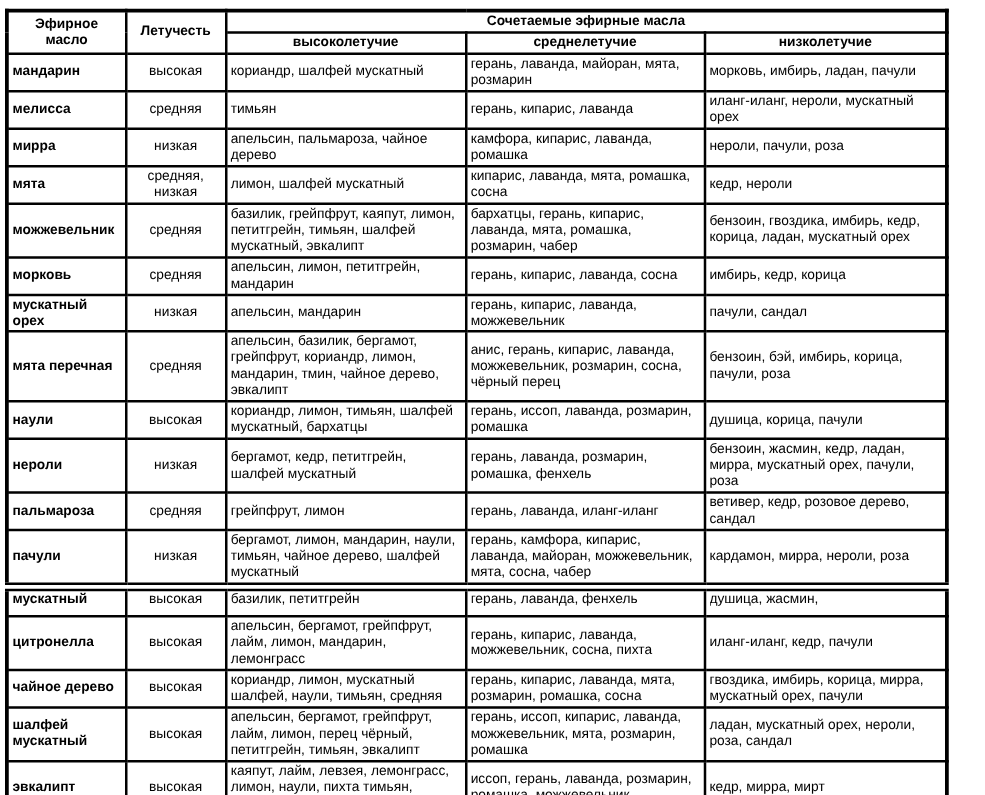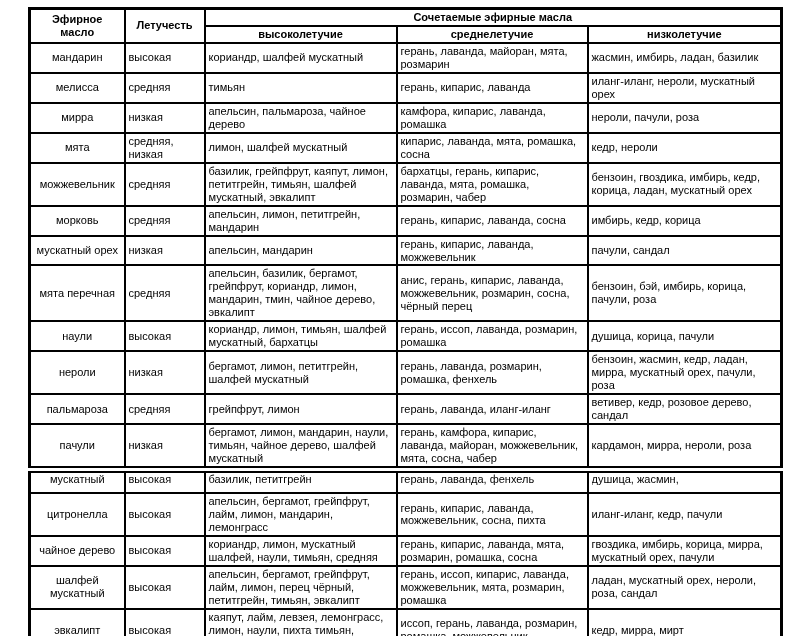"Эфирное масло" .page { padding: 7px 0 0 28px -> 7px 0 0 4px }
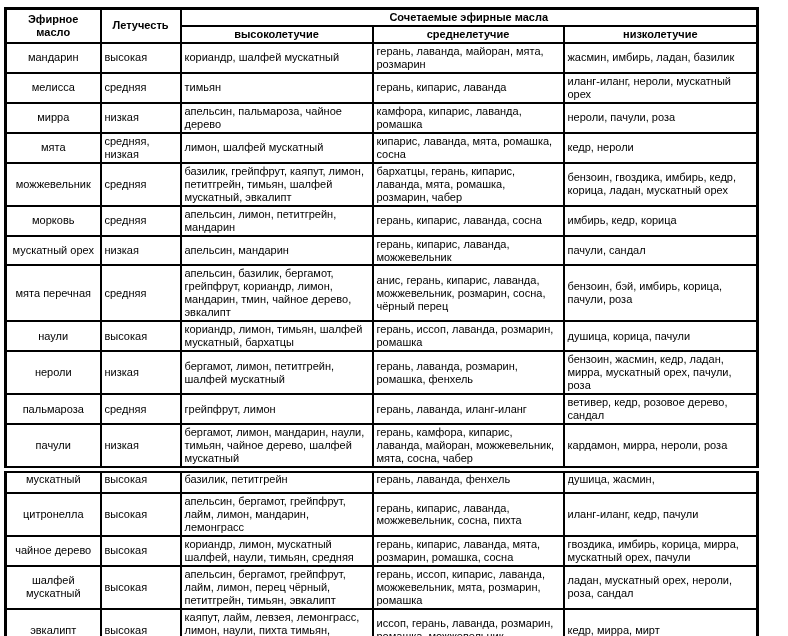"мандарин" td.oil { font-weight: normal -> bold; text-align: center -> none }
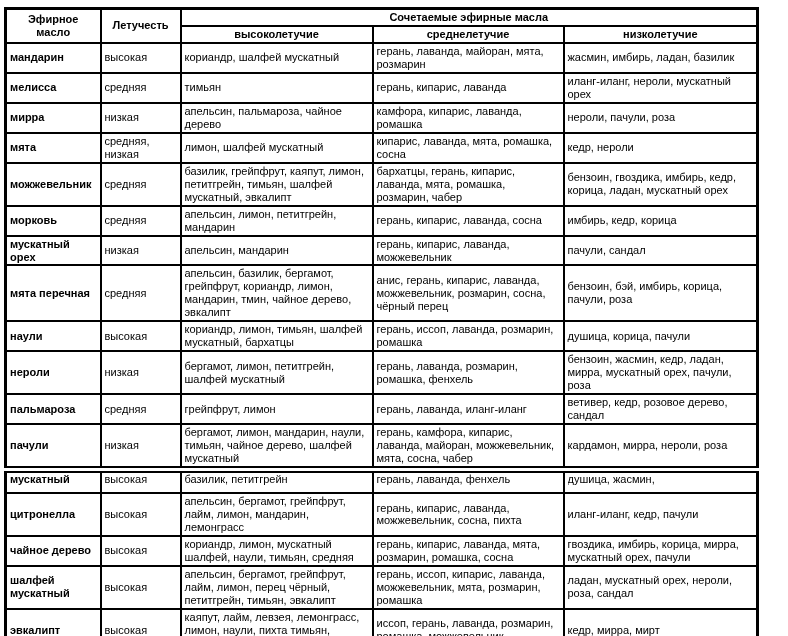"высокая" td.vol { text-align: none -> center }
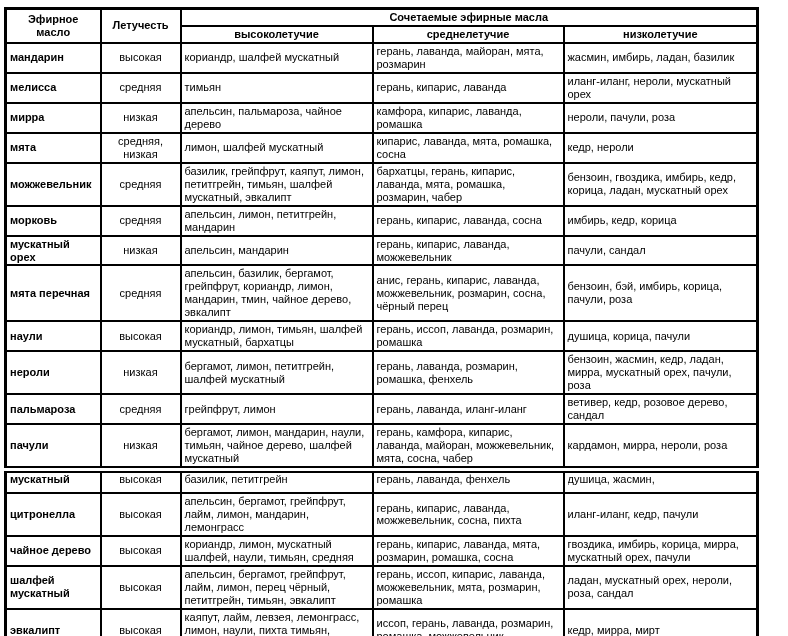"жасмин, имбирь, ладан, базилик" span { text: жасмин, имбирь, ладан, базилик -> морковь, имбирь, ладан, пачули }
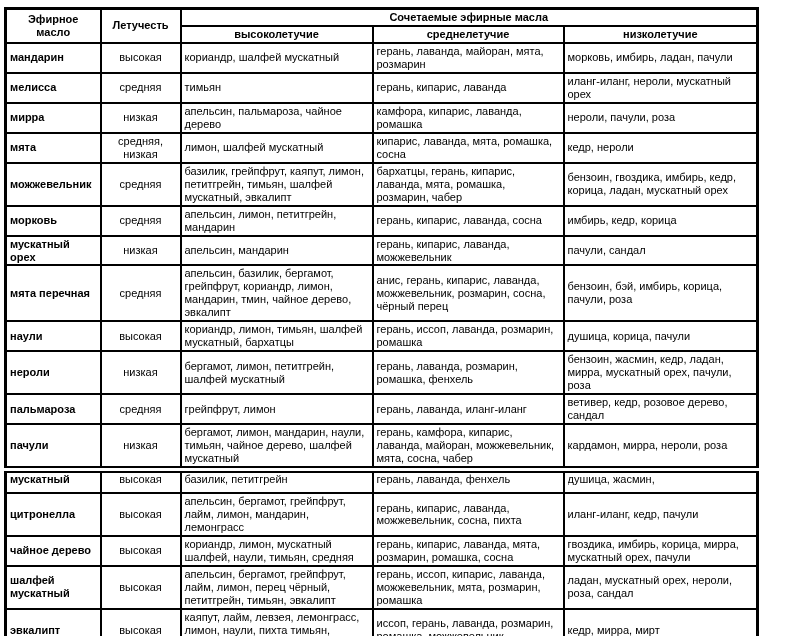"бергамот, лимон, петитгрейн, шалфей" span { text: лимон -> кедр }
